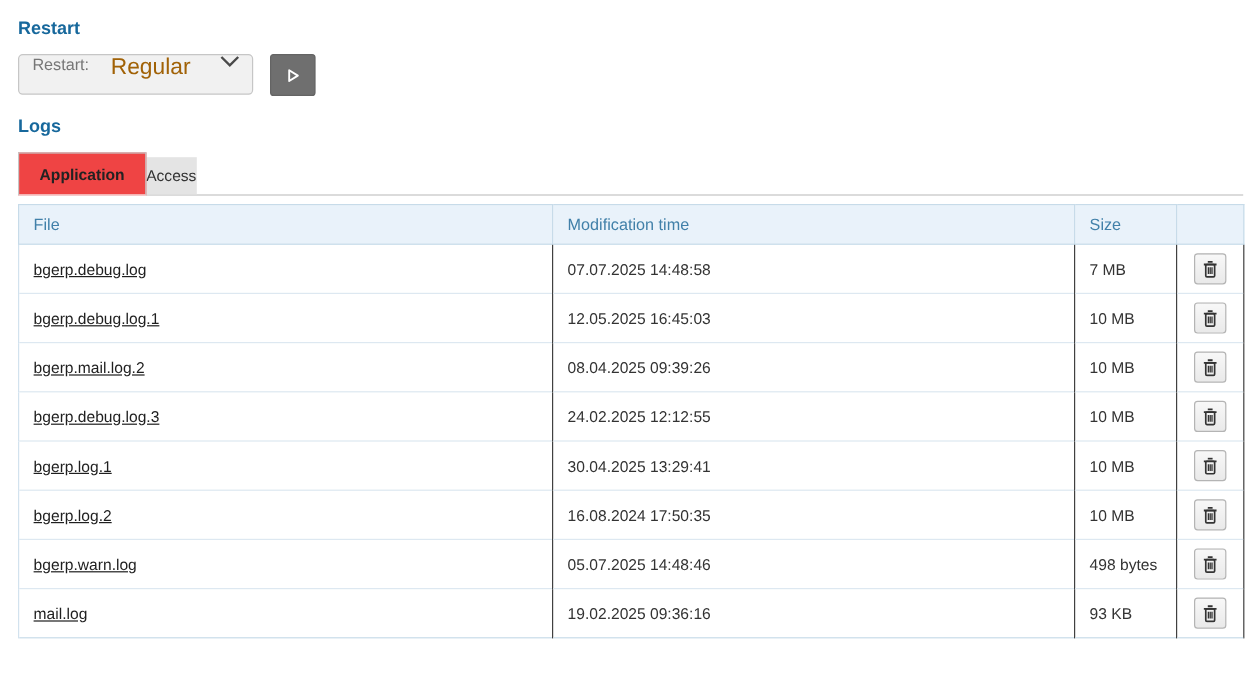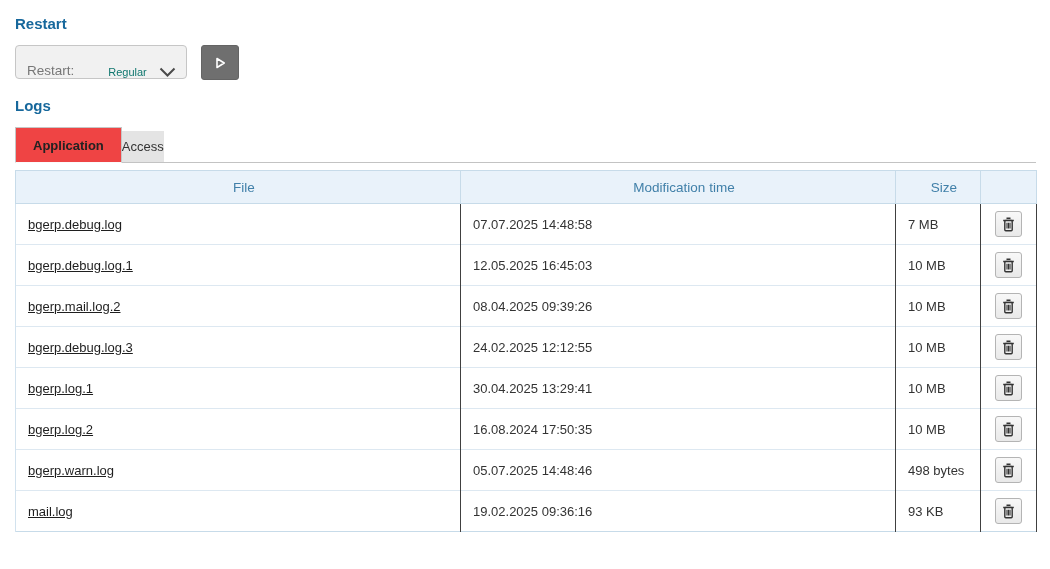"Restart:" .dropdown { align-items: flex-end -> flex-start; gap: 6px -> 18px }
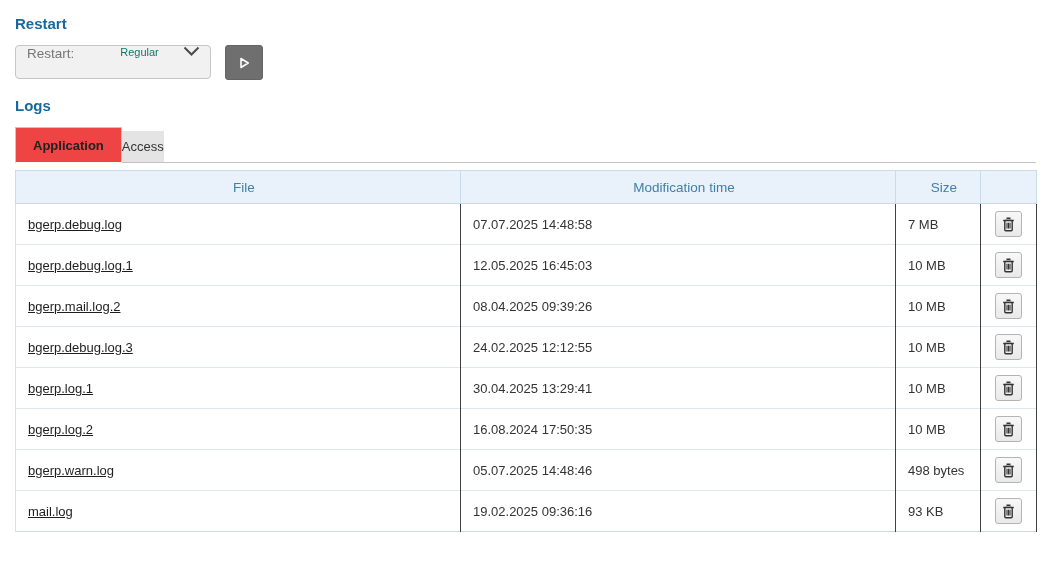"Regular" .dropdown .dd-value { color: #0f766e -> #a16207; font-size: 11px -> 19px; margin-left: 28px -> none }
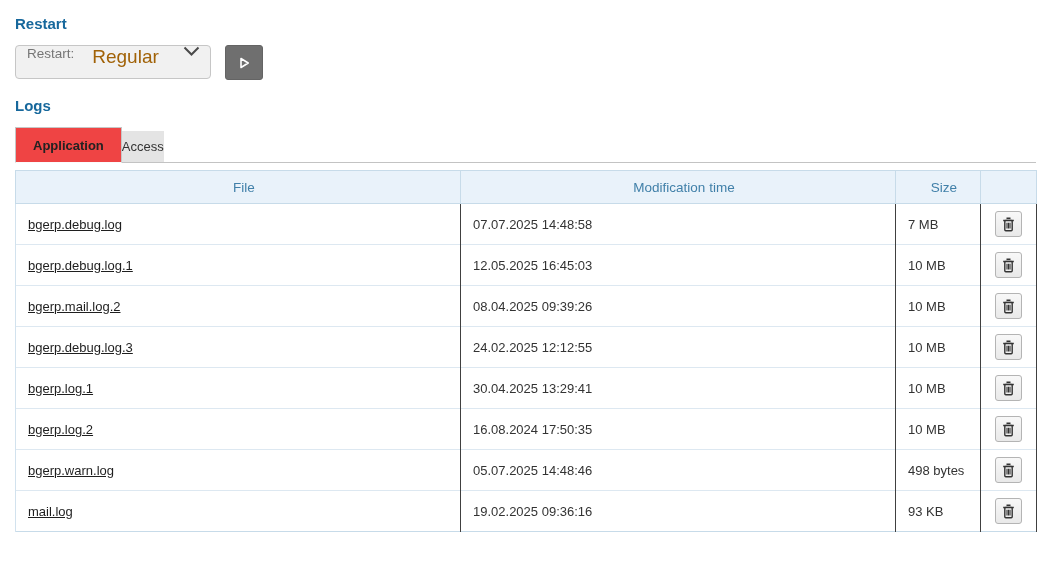"File" table.logs th { text-align: center -> left }
